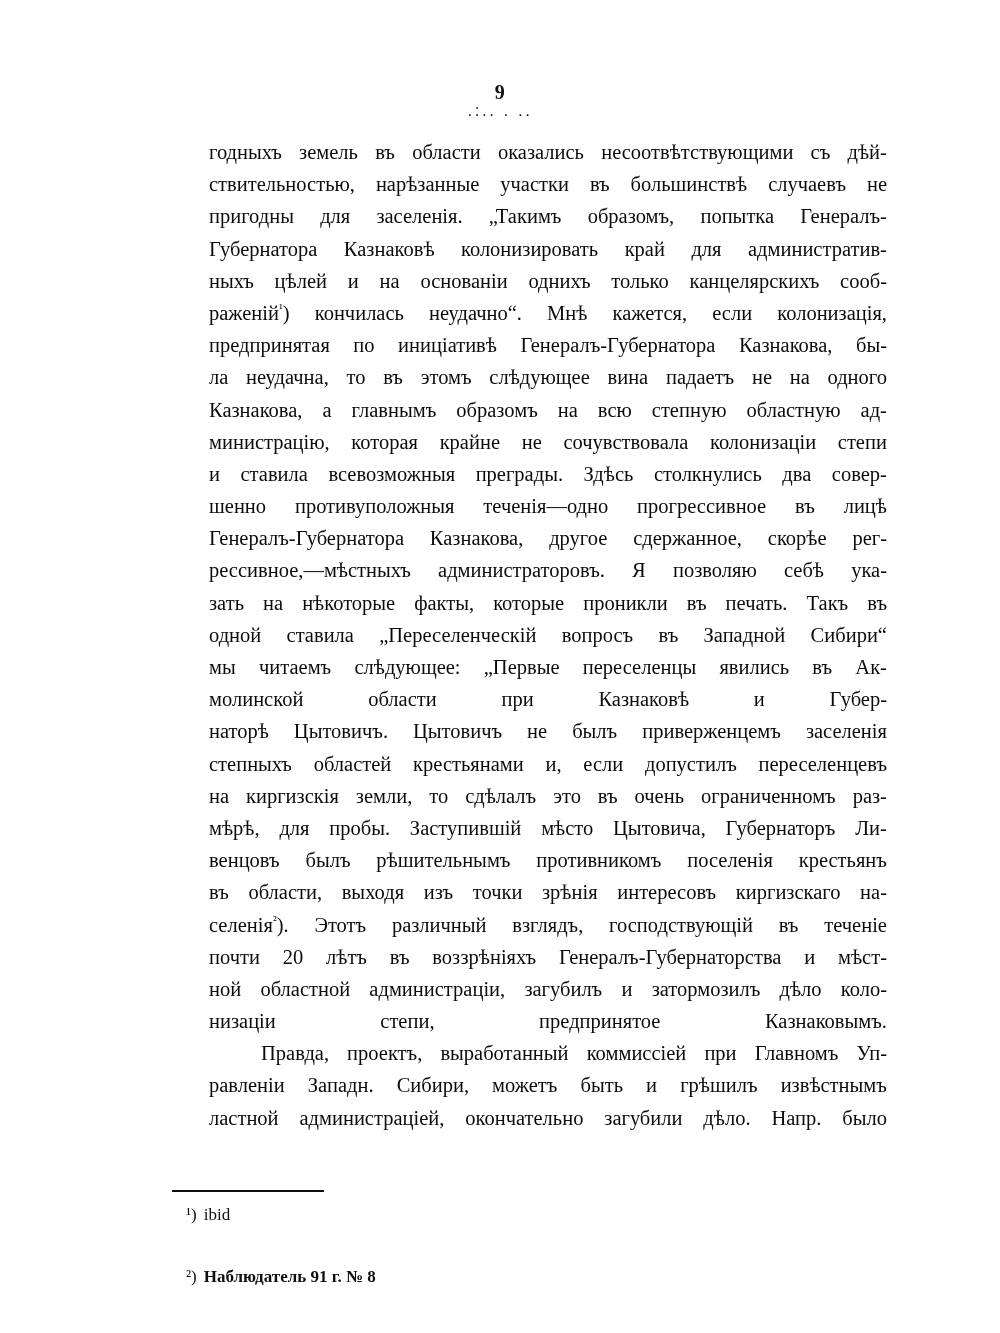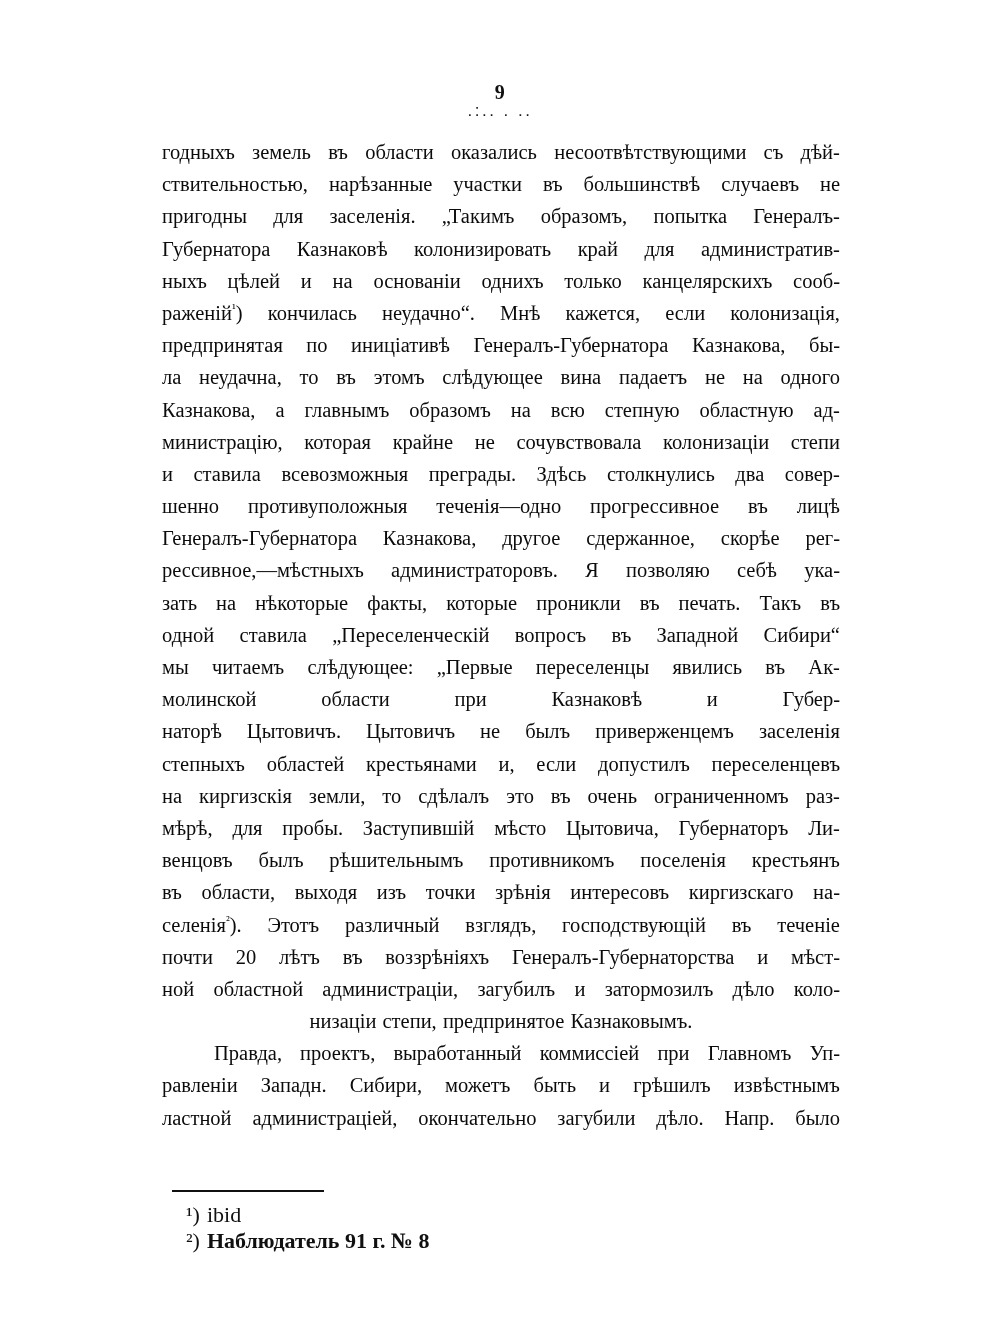"годныхъ" .line { margin-left: none -> 47px }
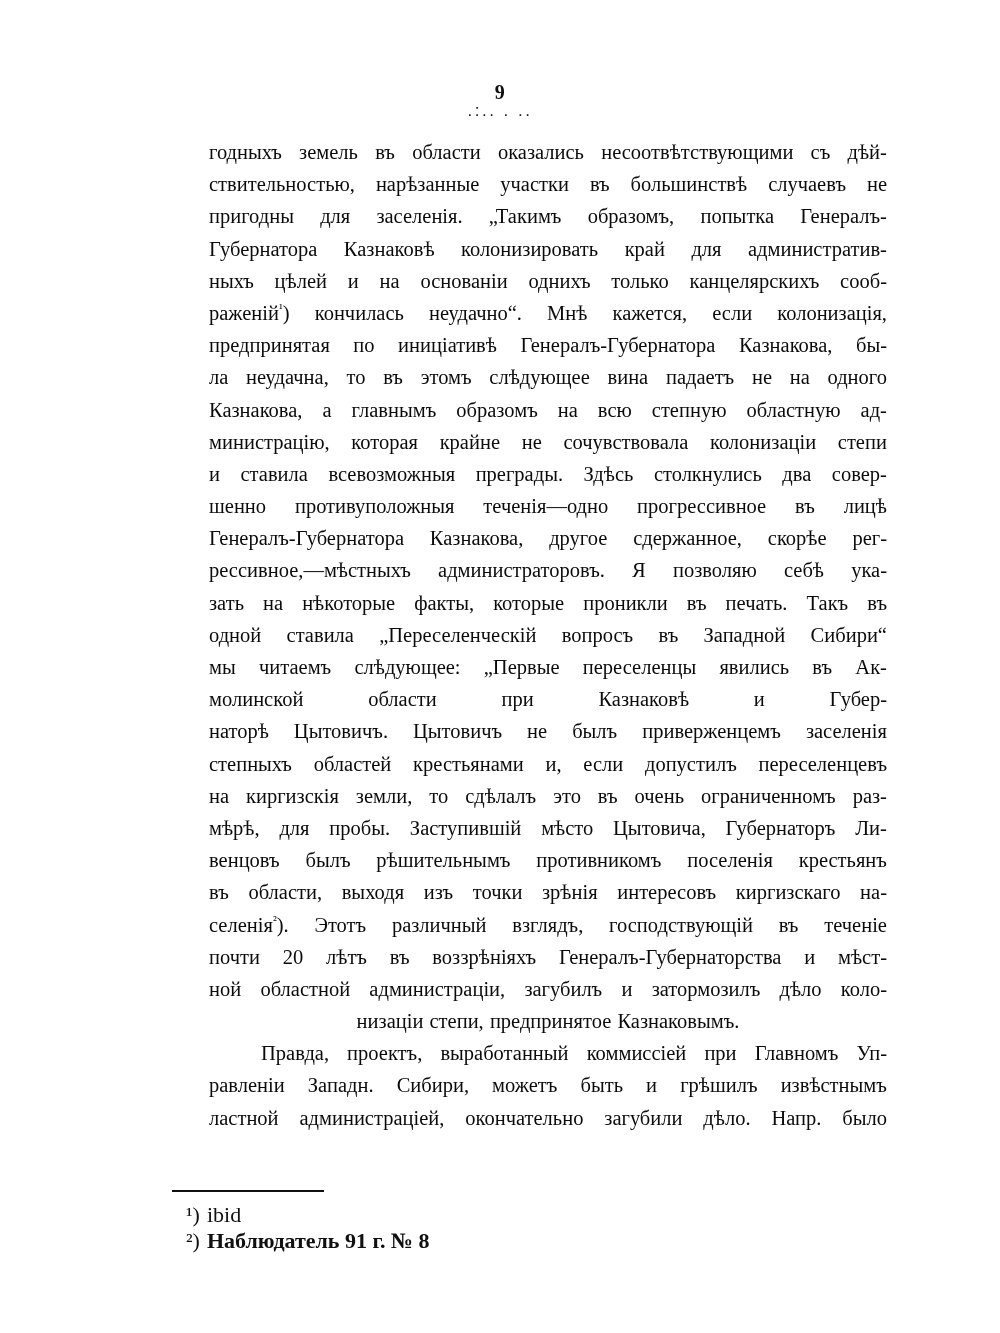"низаціи" .line.flush { justify-content: center -> space-between }
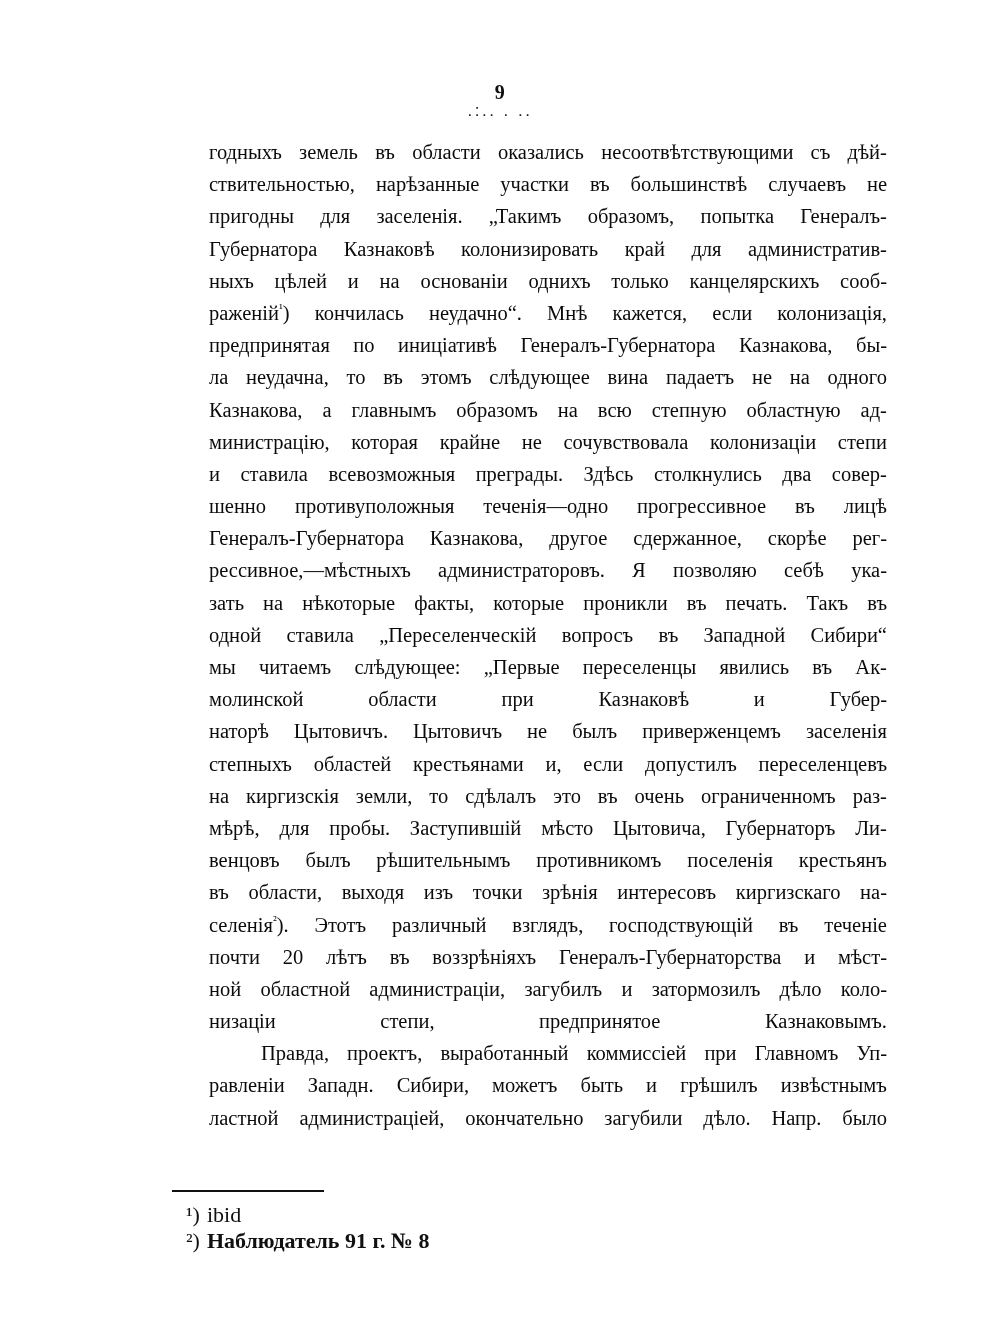"¹) ibid" .fn-line { font-size: 22px -> 17px }
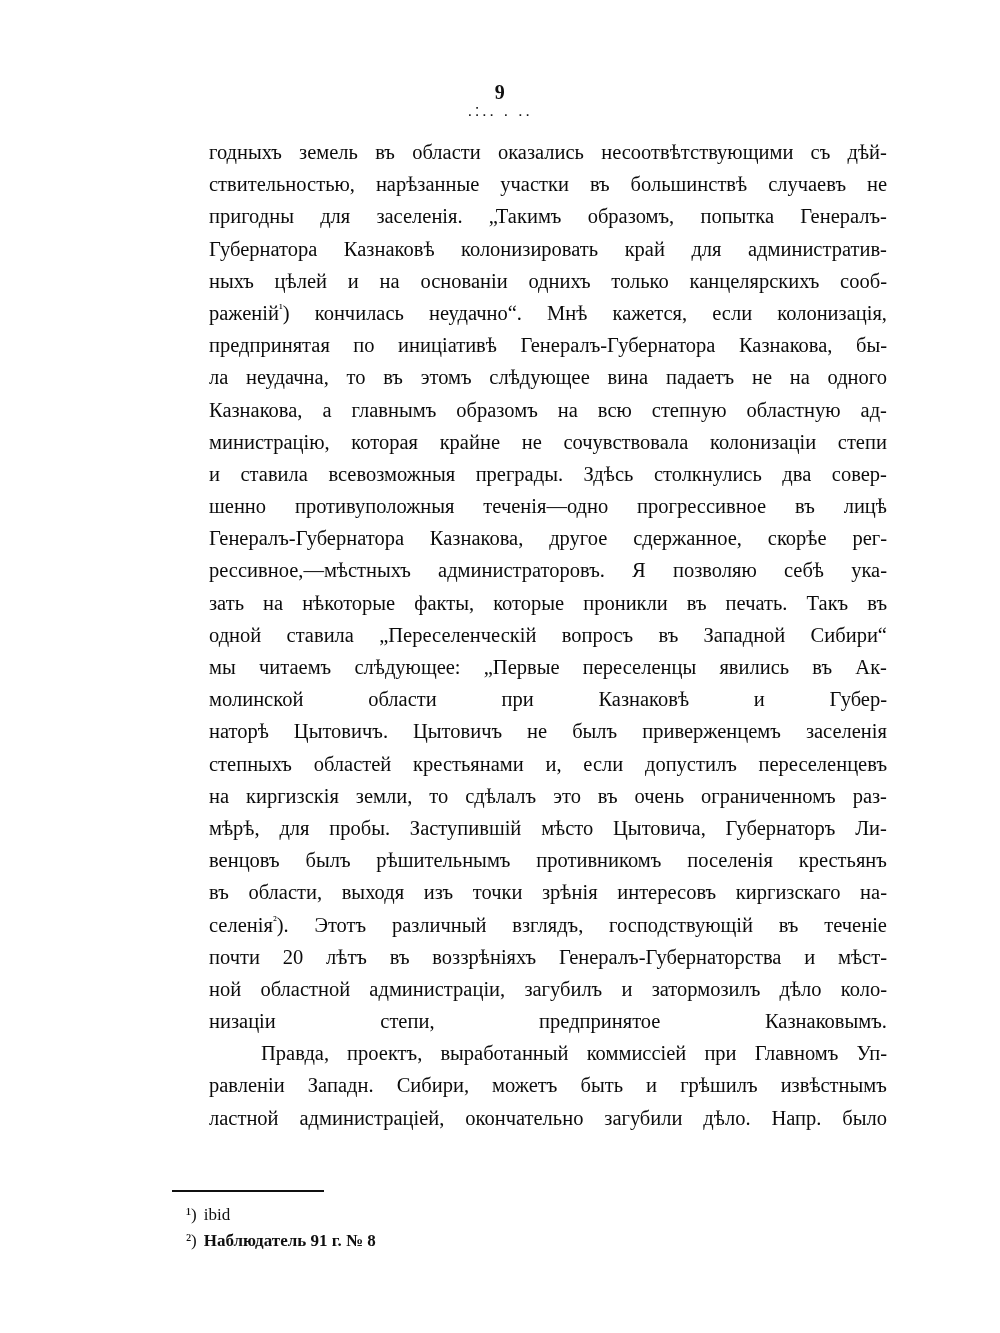"Наблюдатель 91 г. № 8" .fn-line.bold .fn-text { margin-top: none -> 36px }
